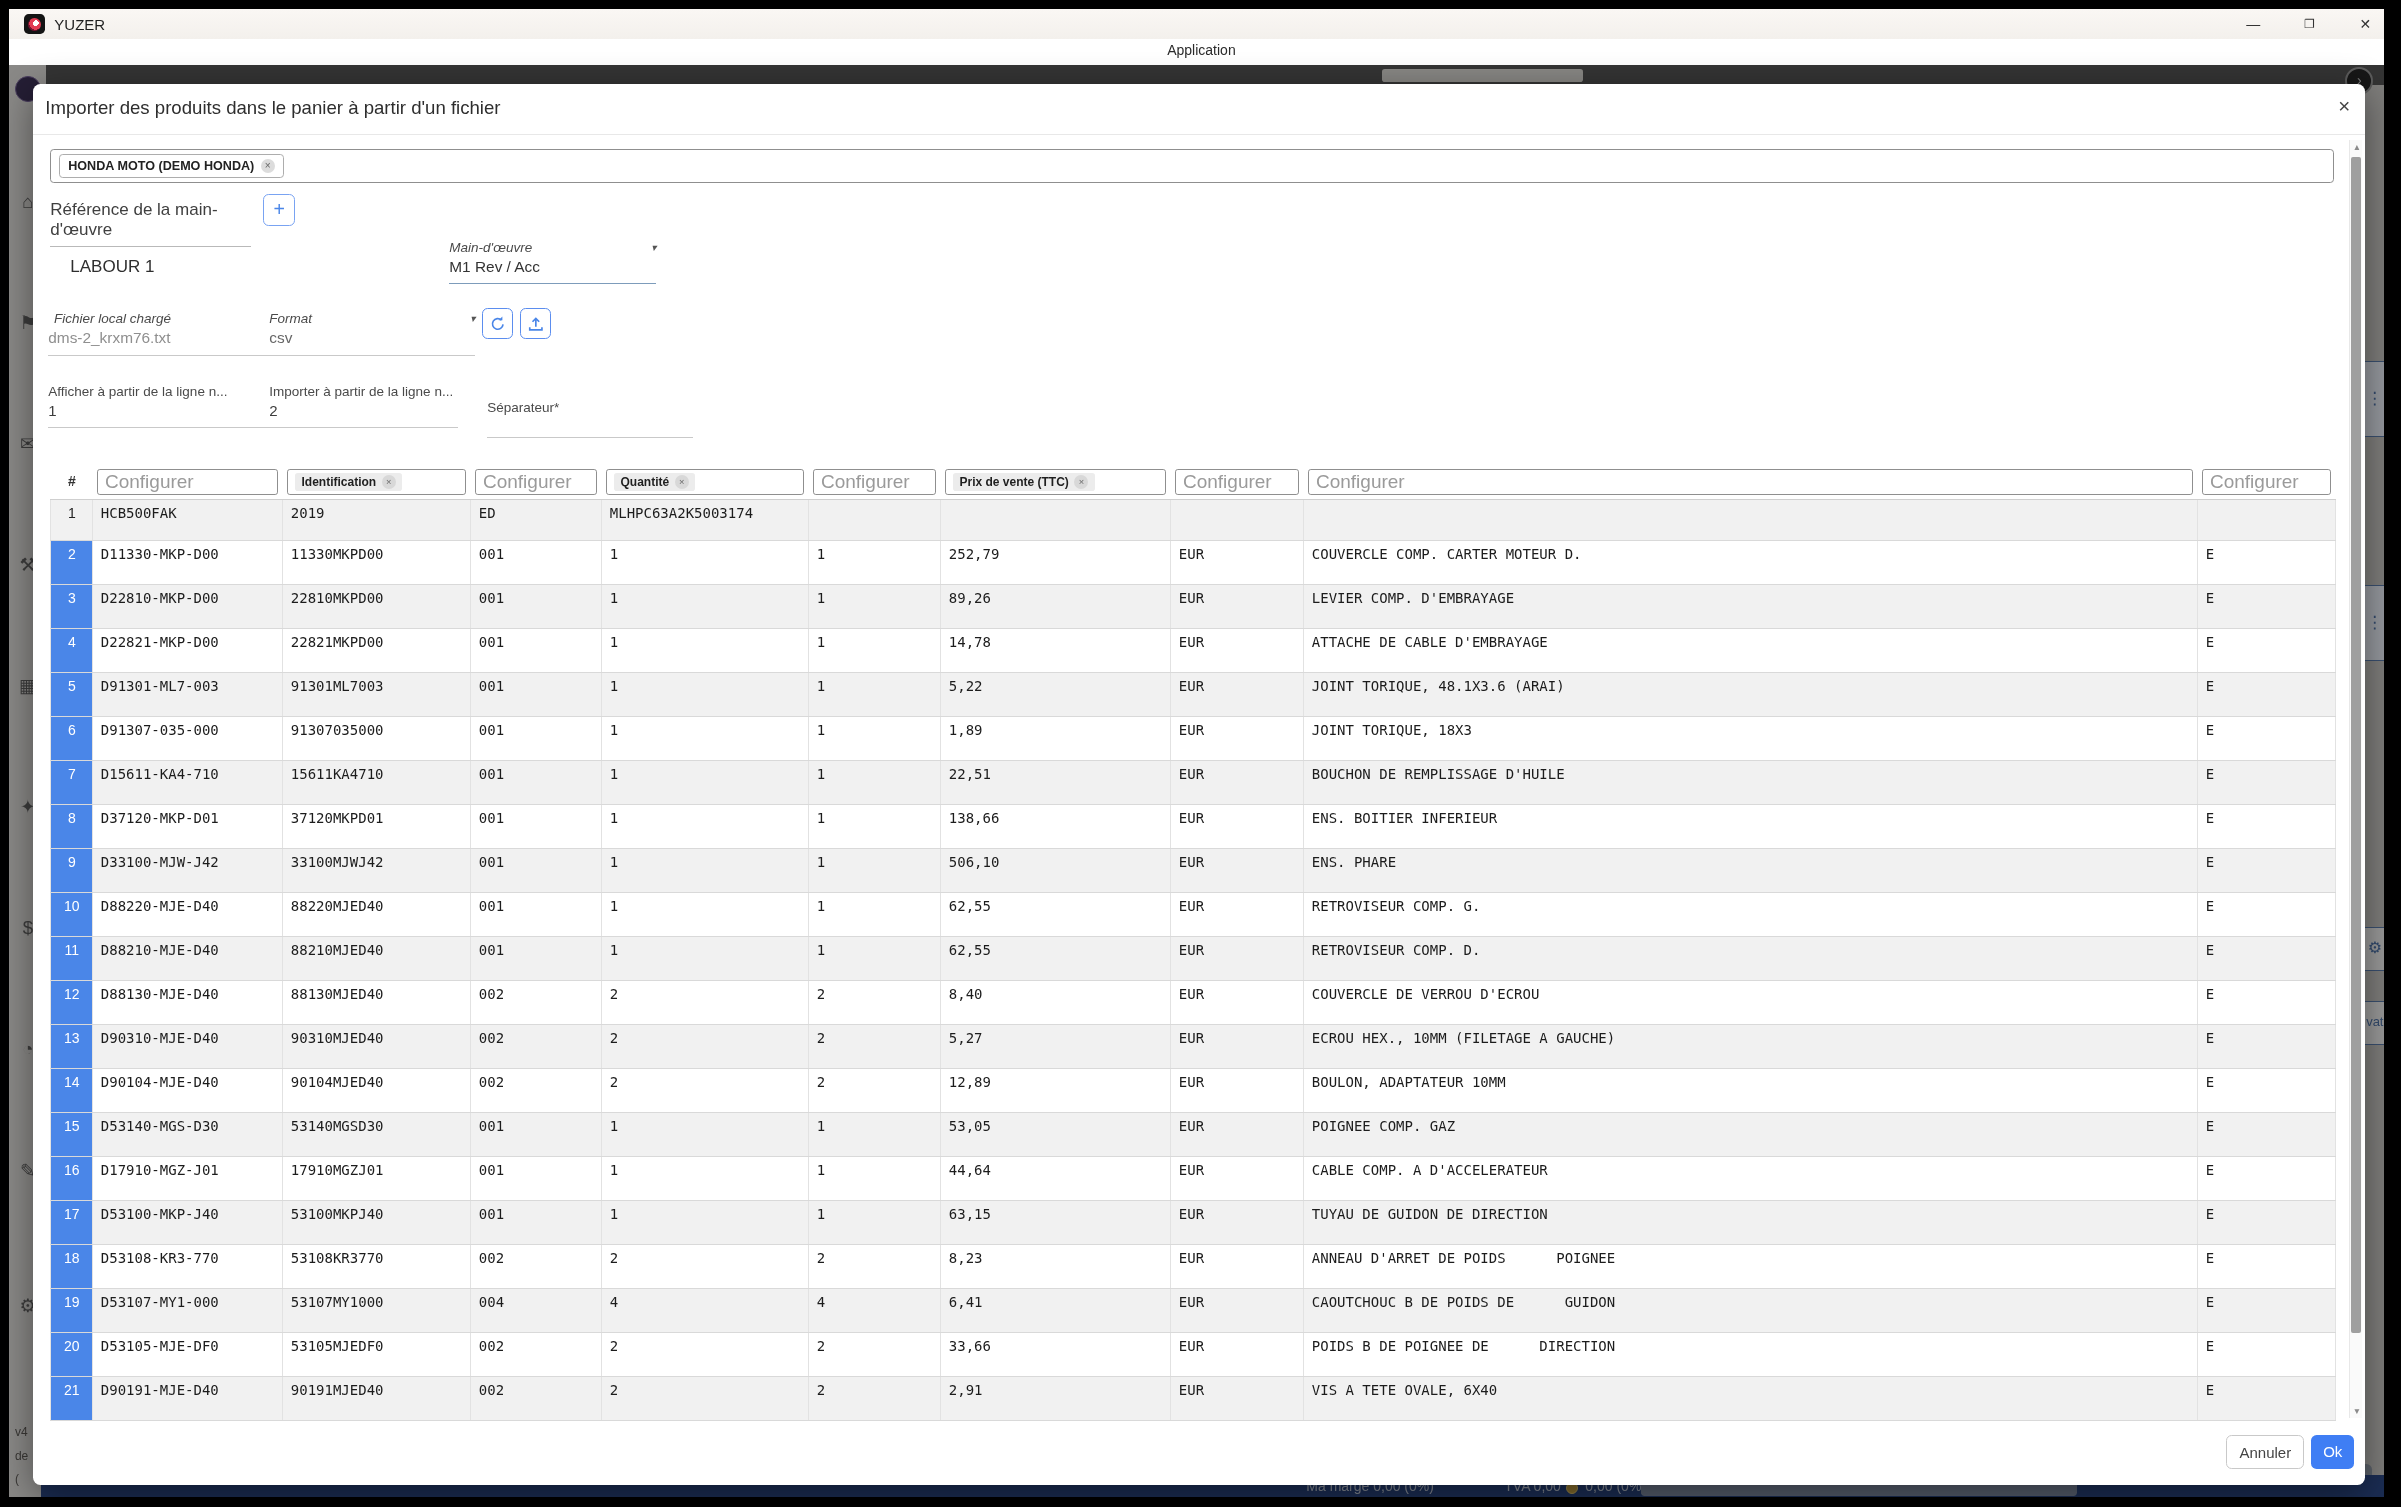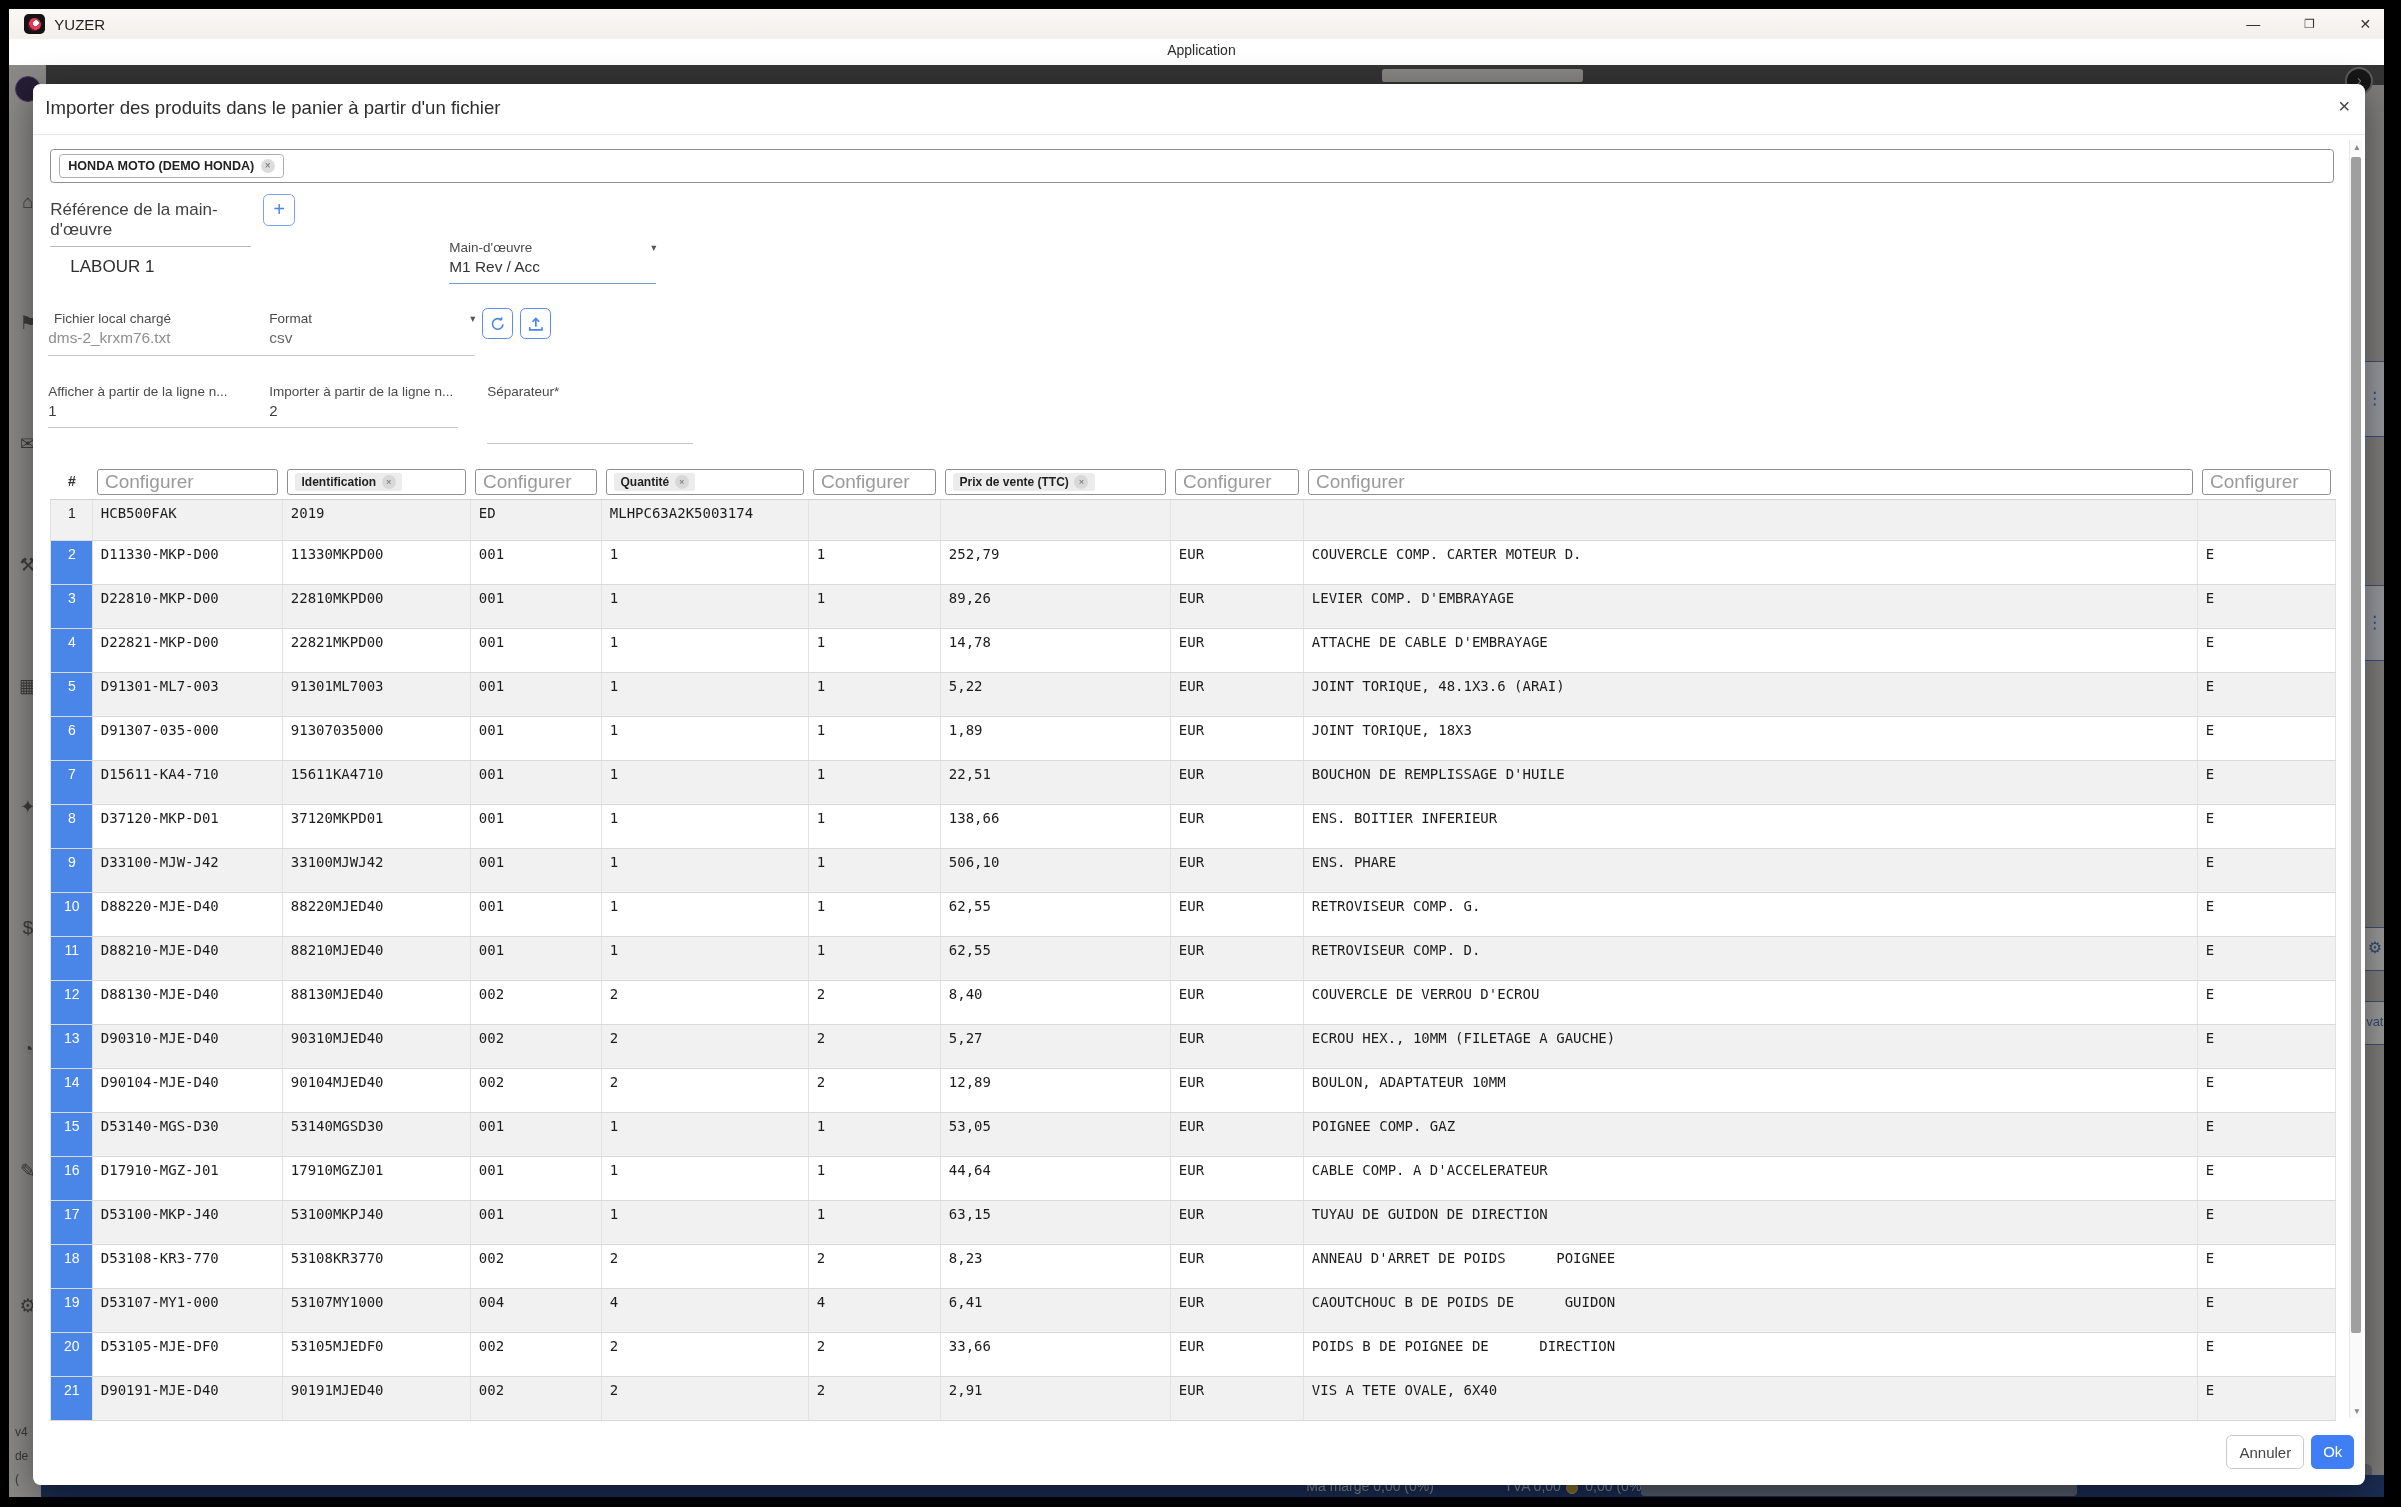"Main-d'œuvre" .mini-label { font-style: none -> italic }
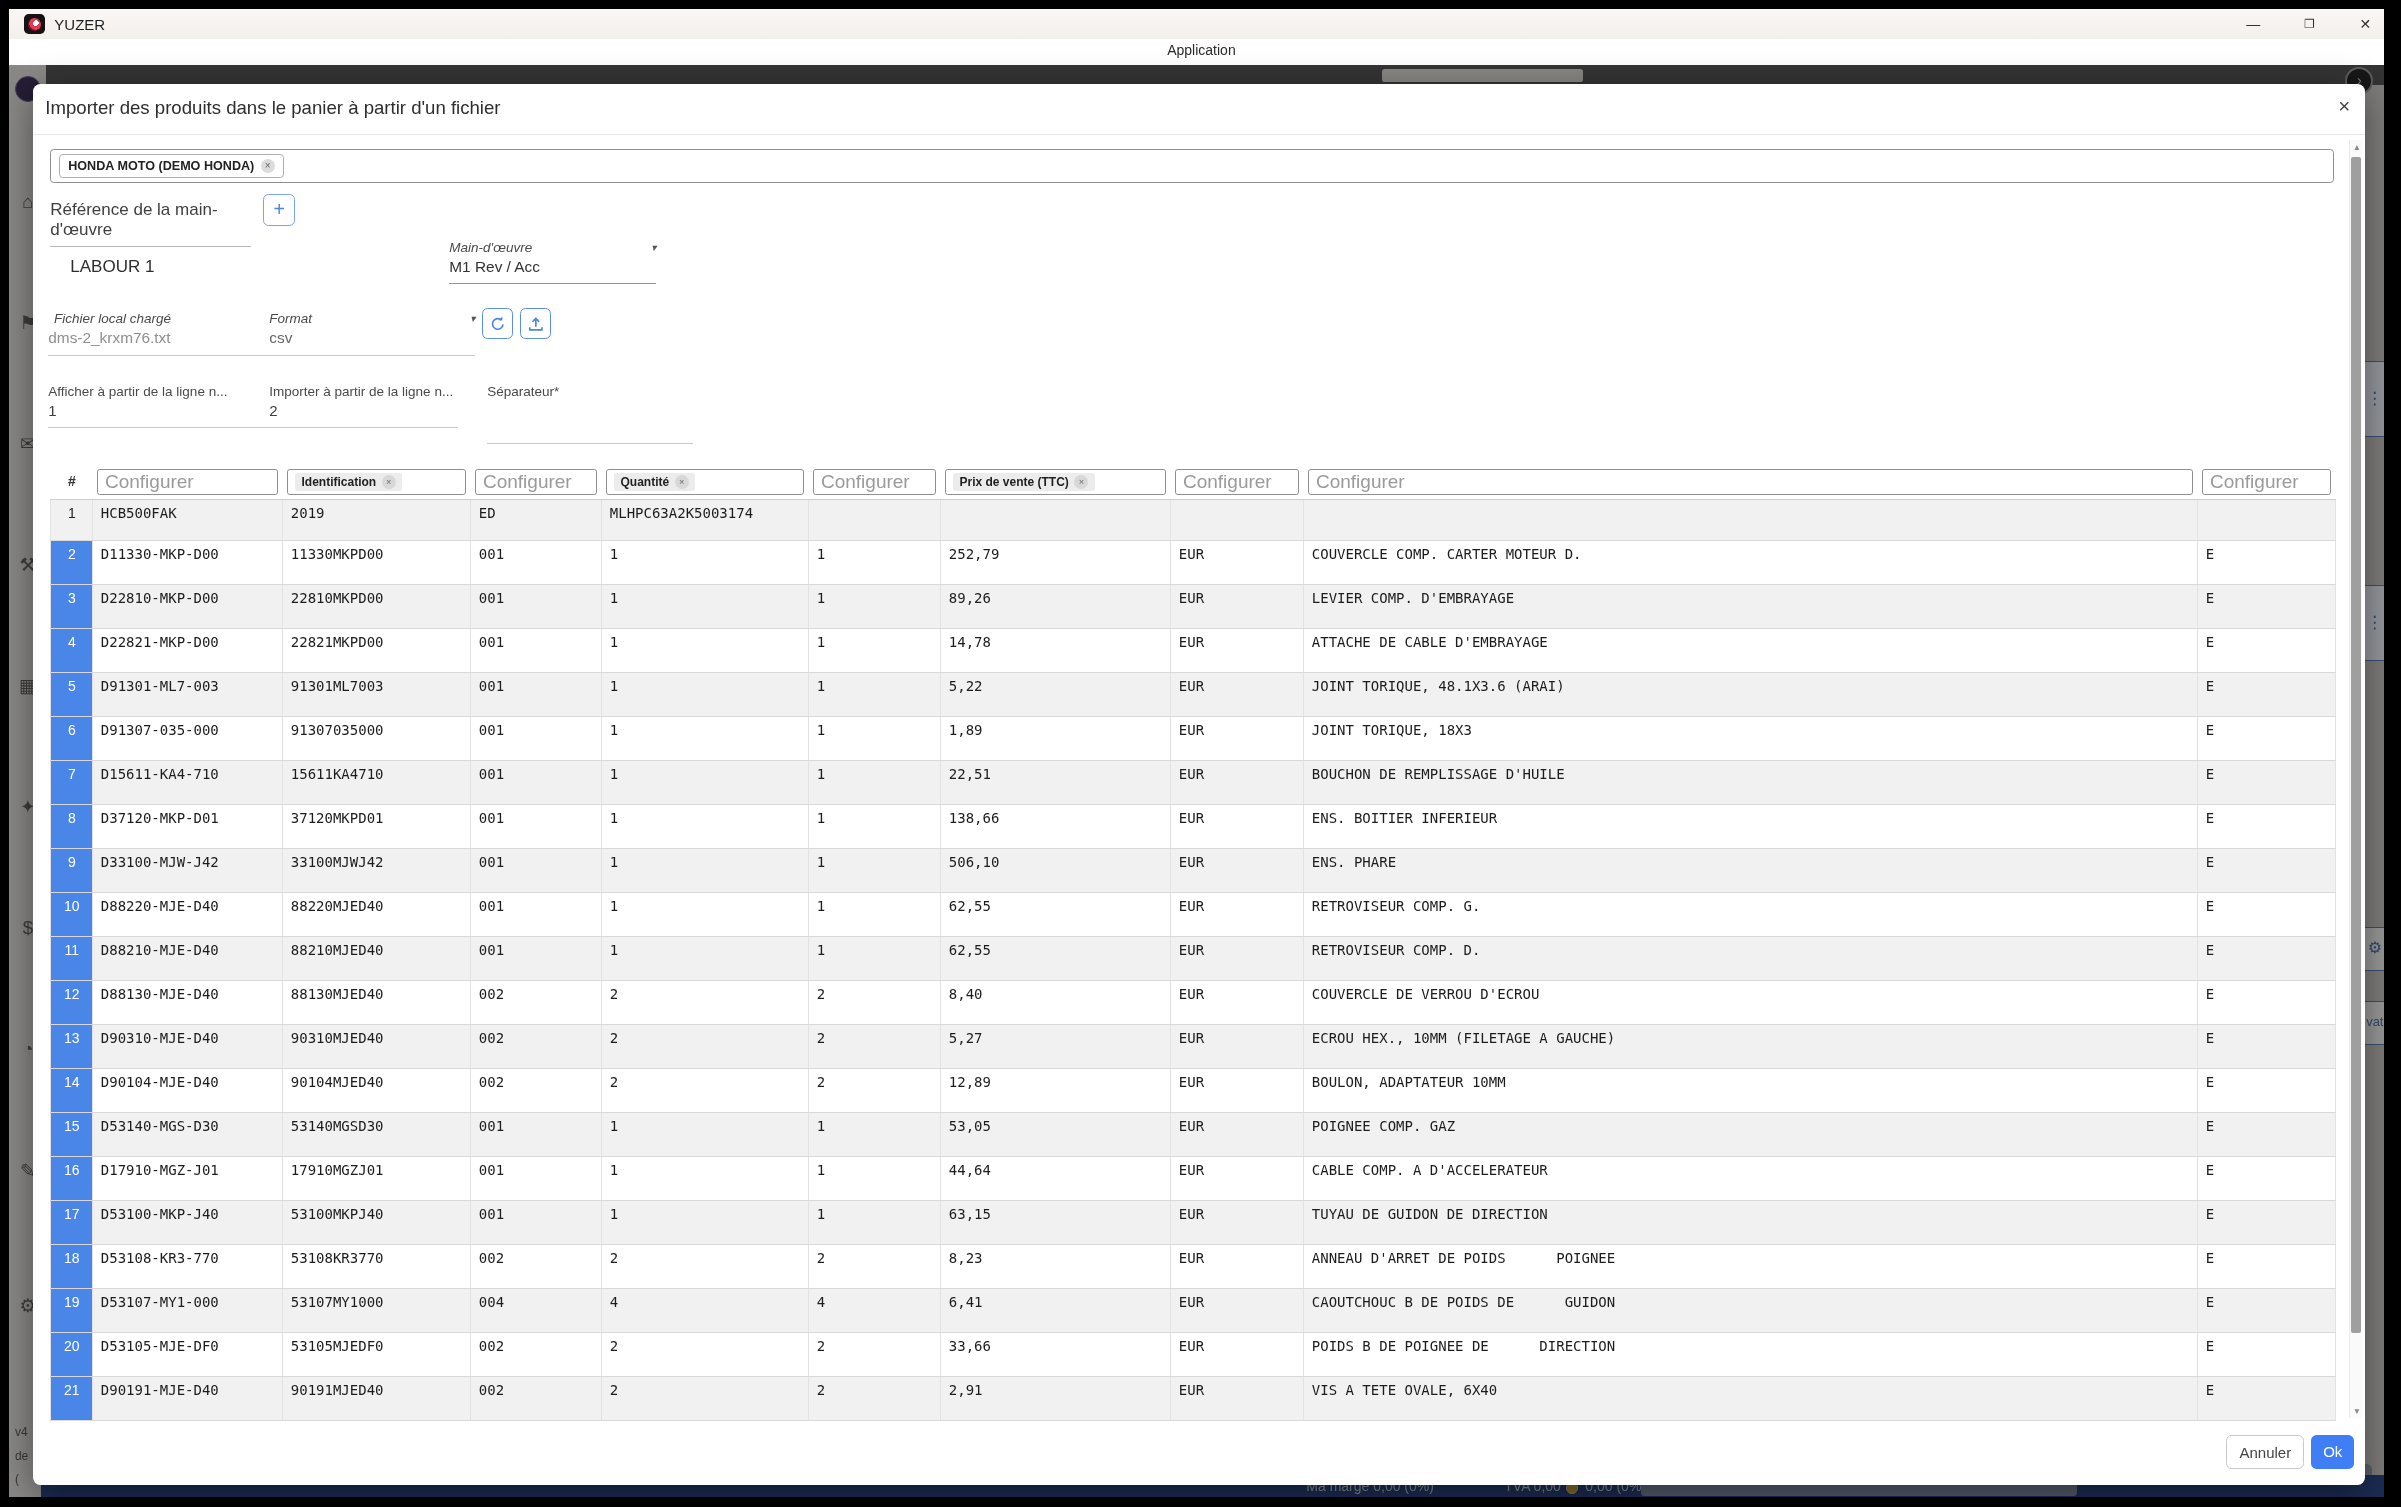"Séparateur*" #line3 { padding-bottom: 23px -> 1px; top: 300px -> 316px }
